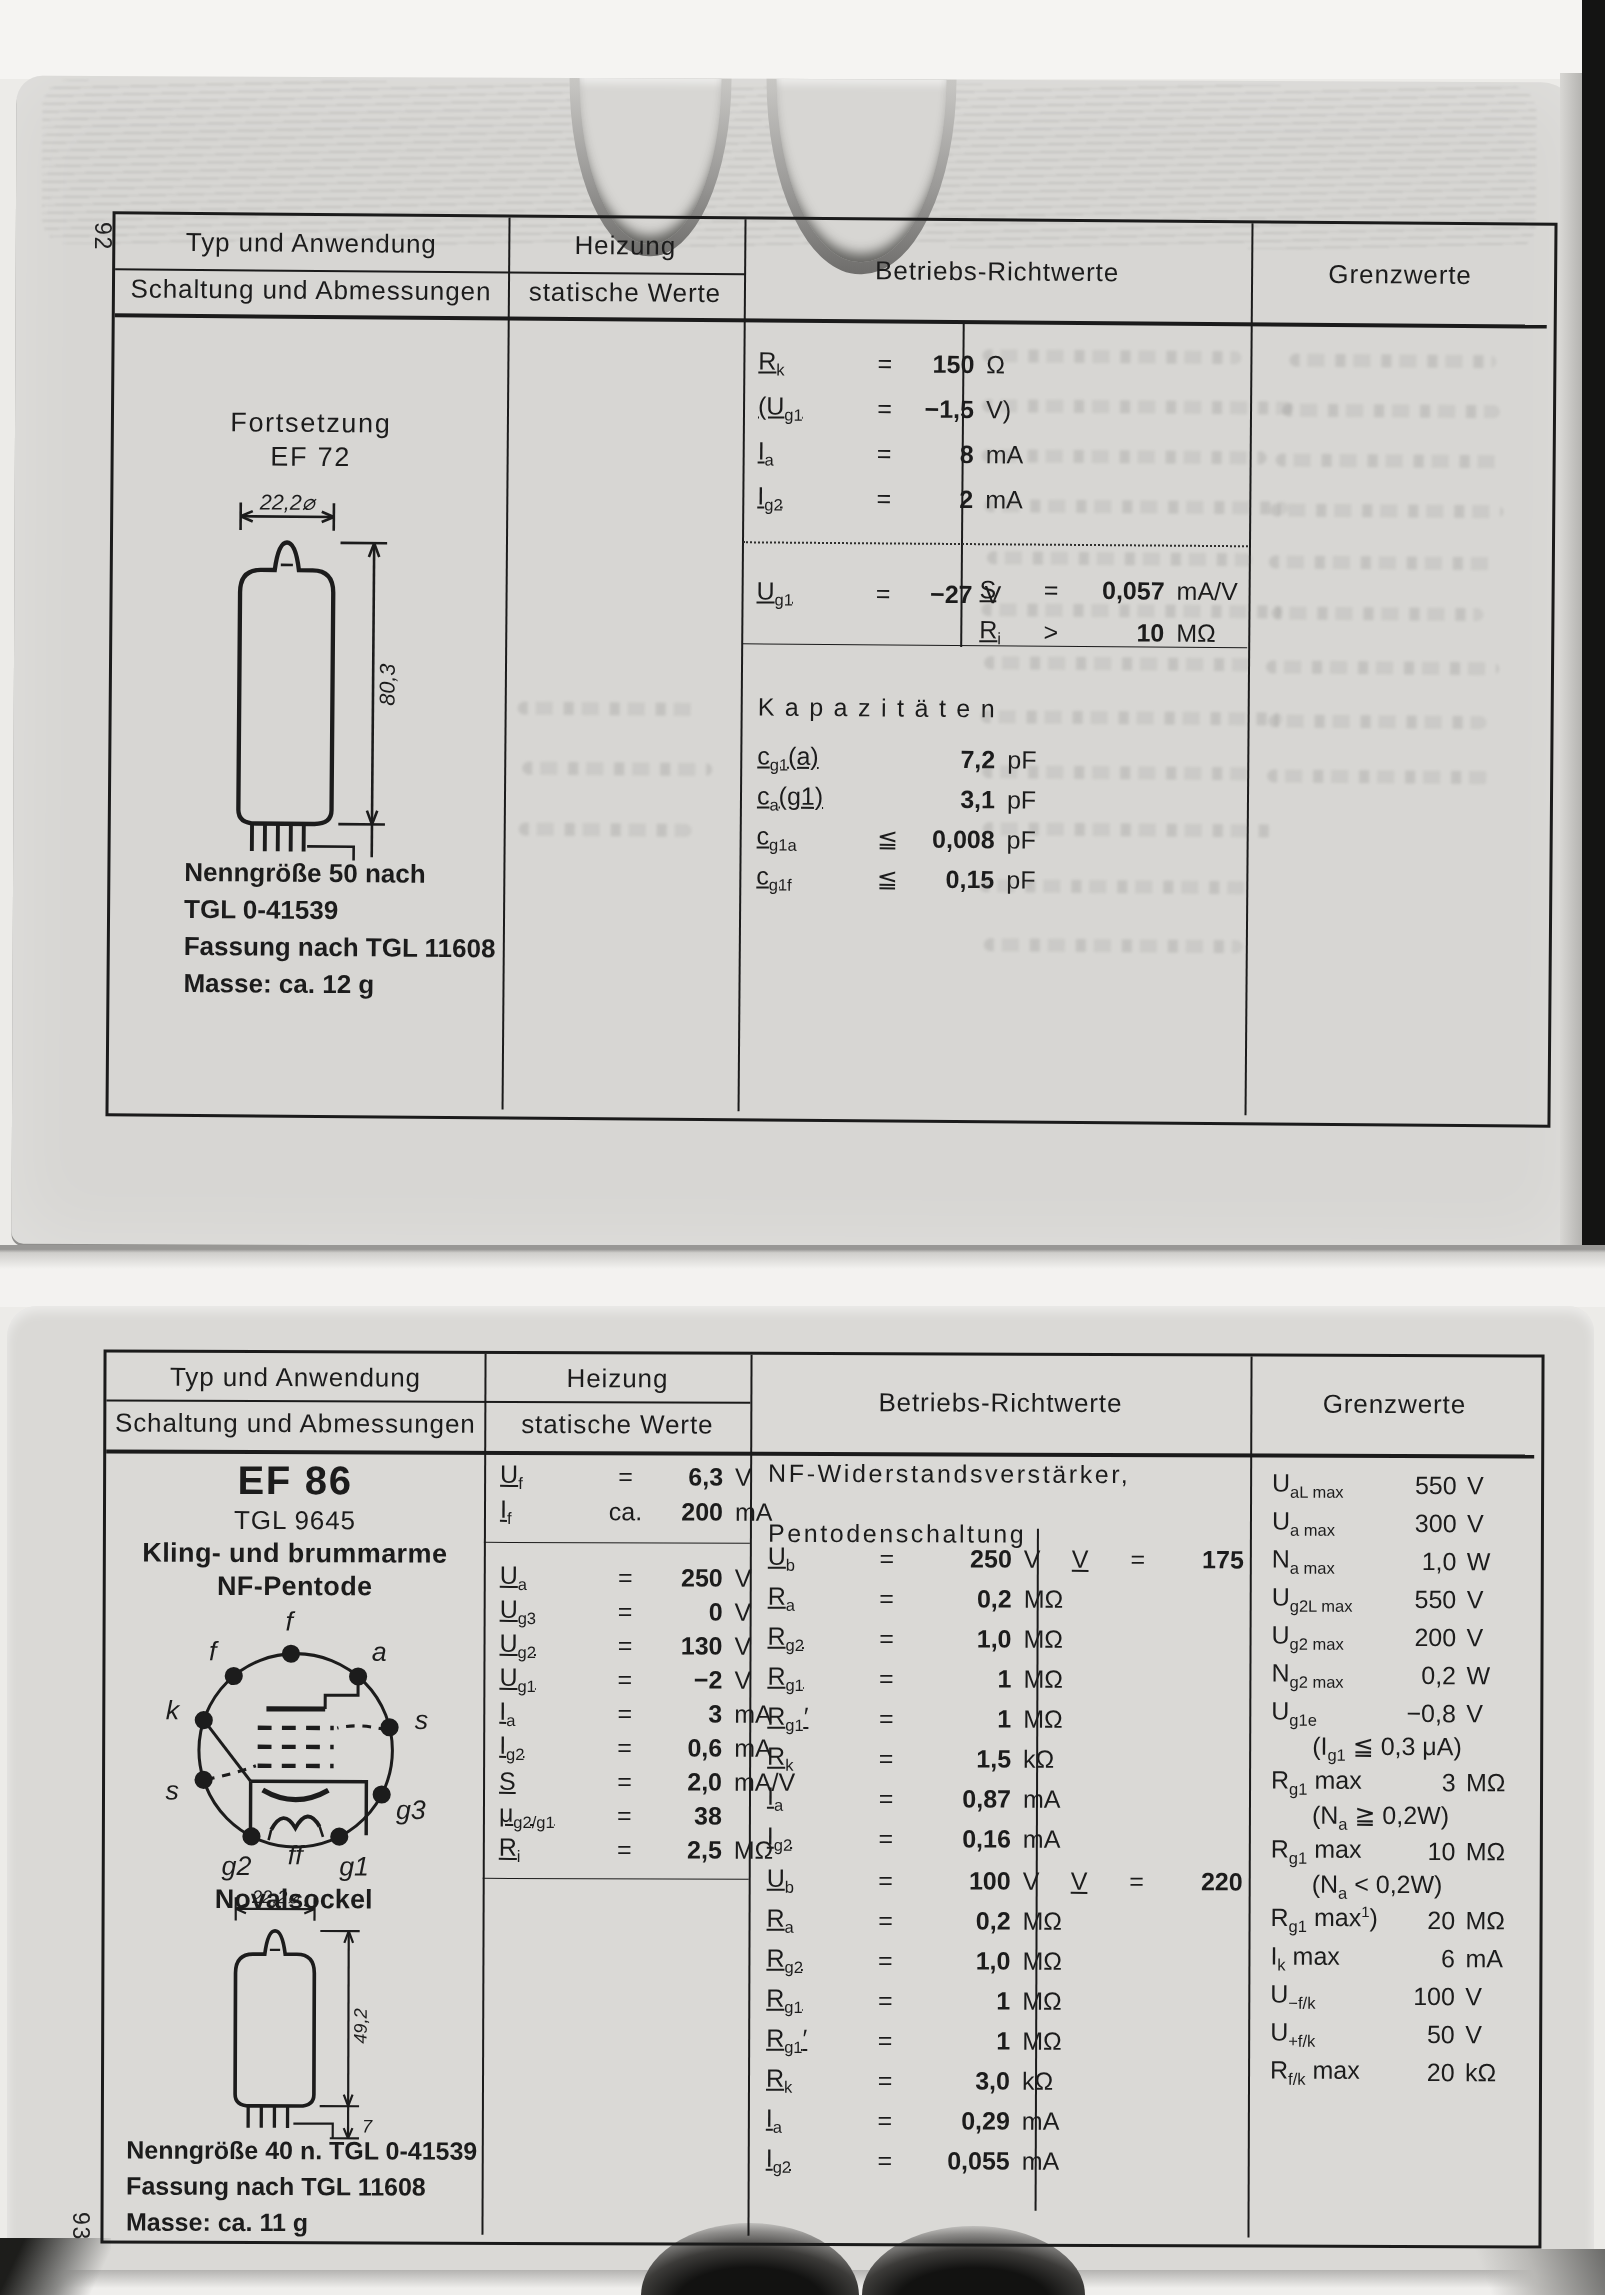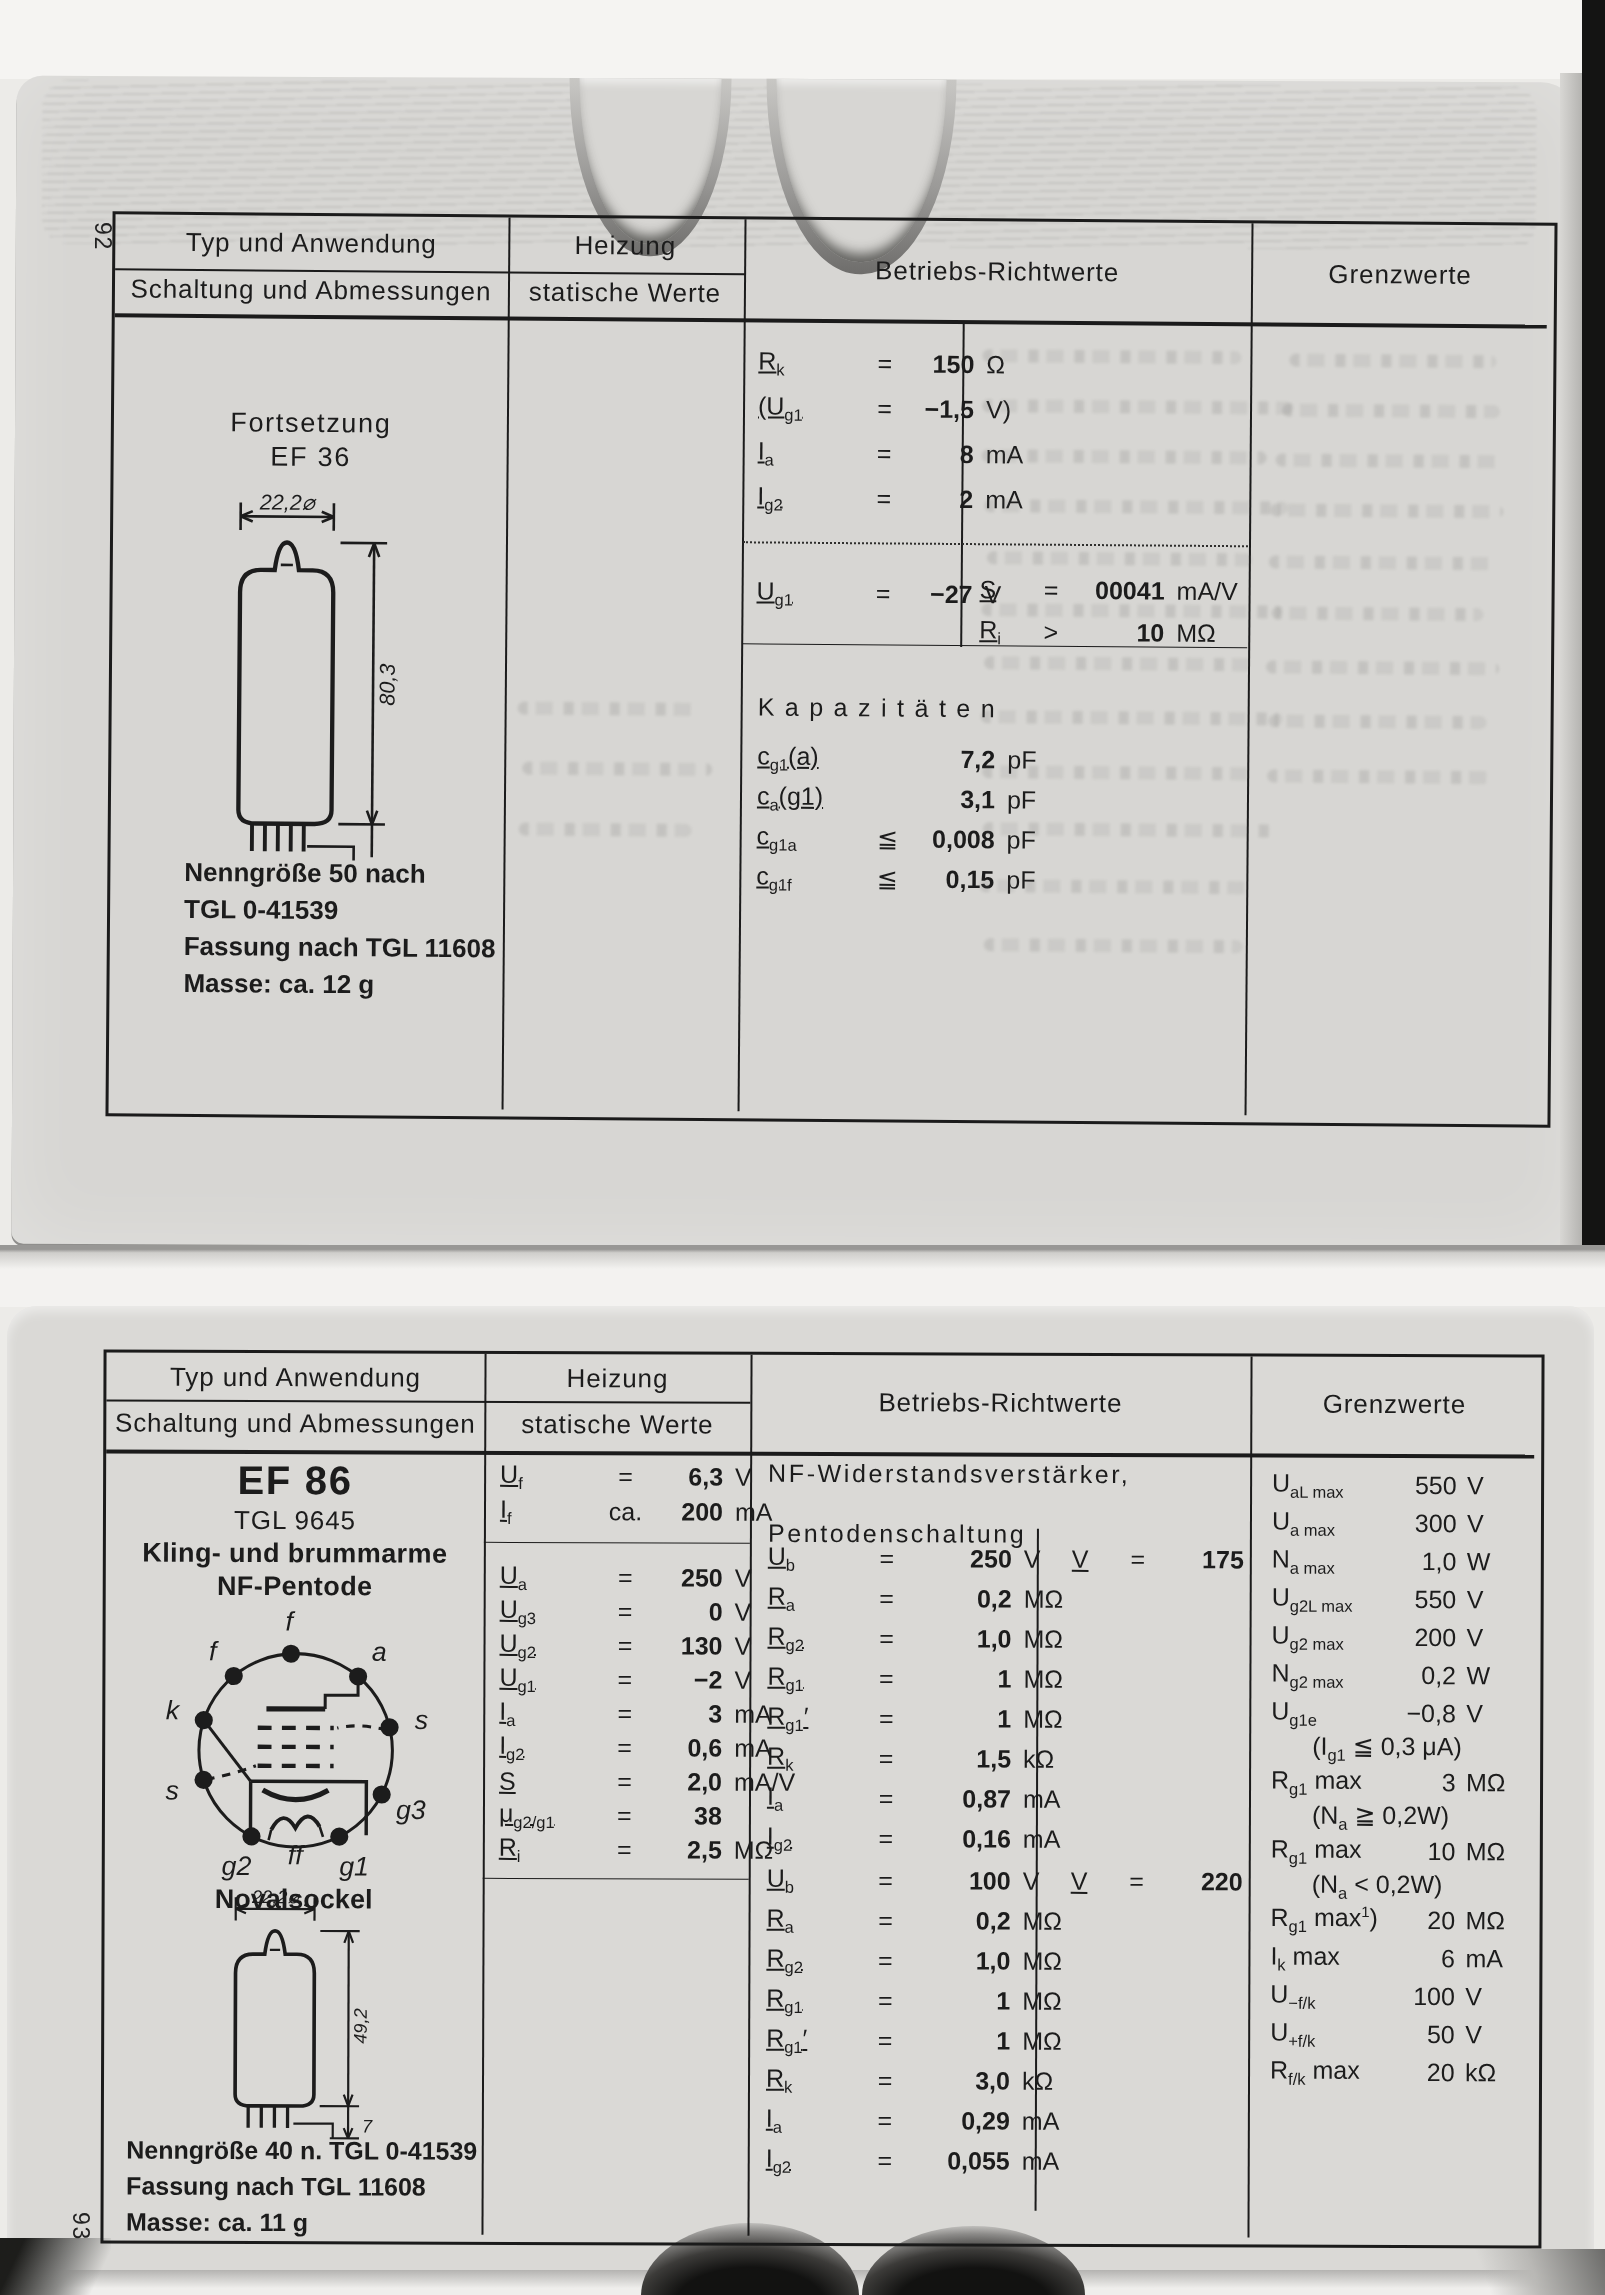"EF 36" div.ctext { text: 36 -> 72 }
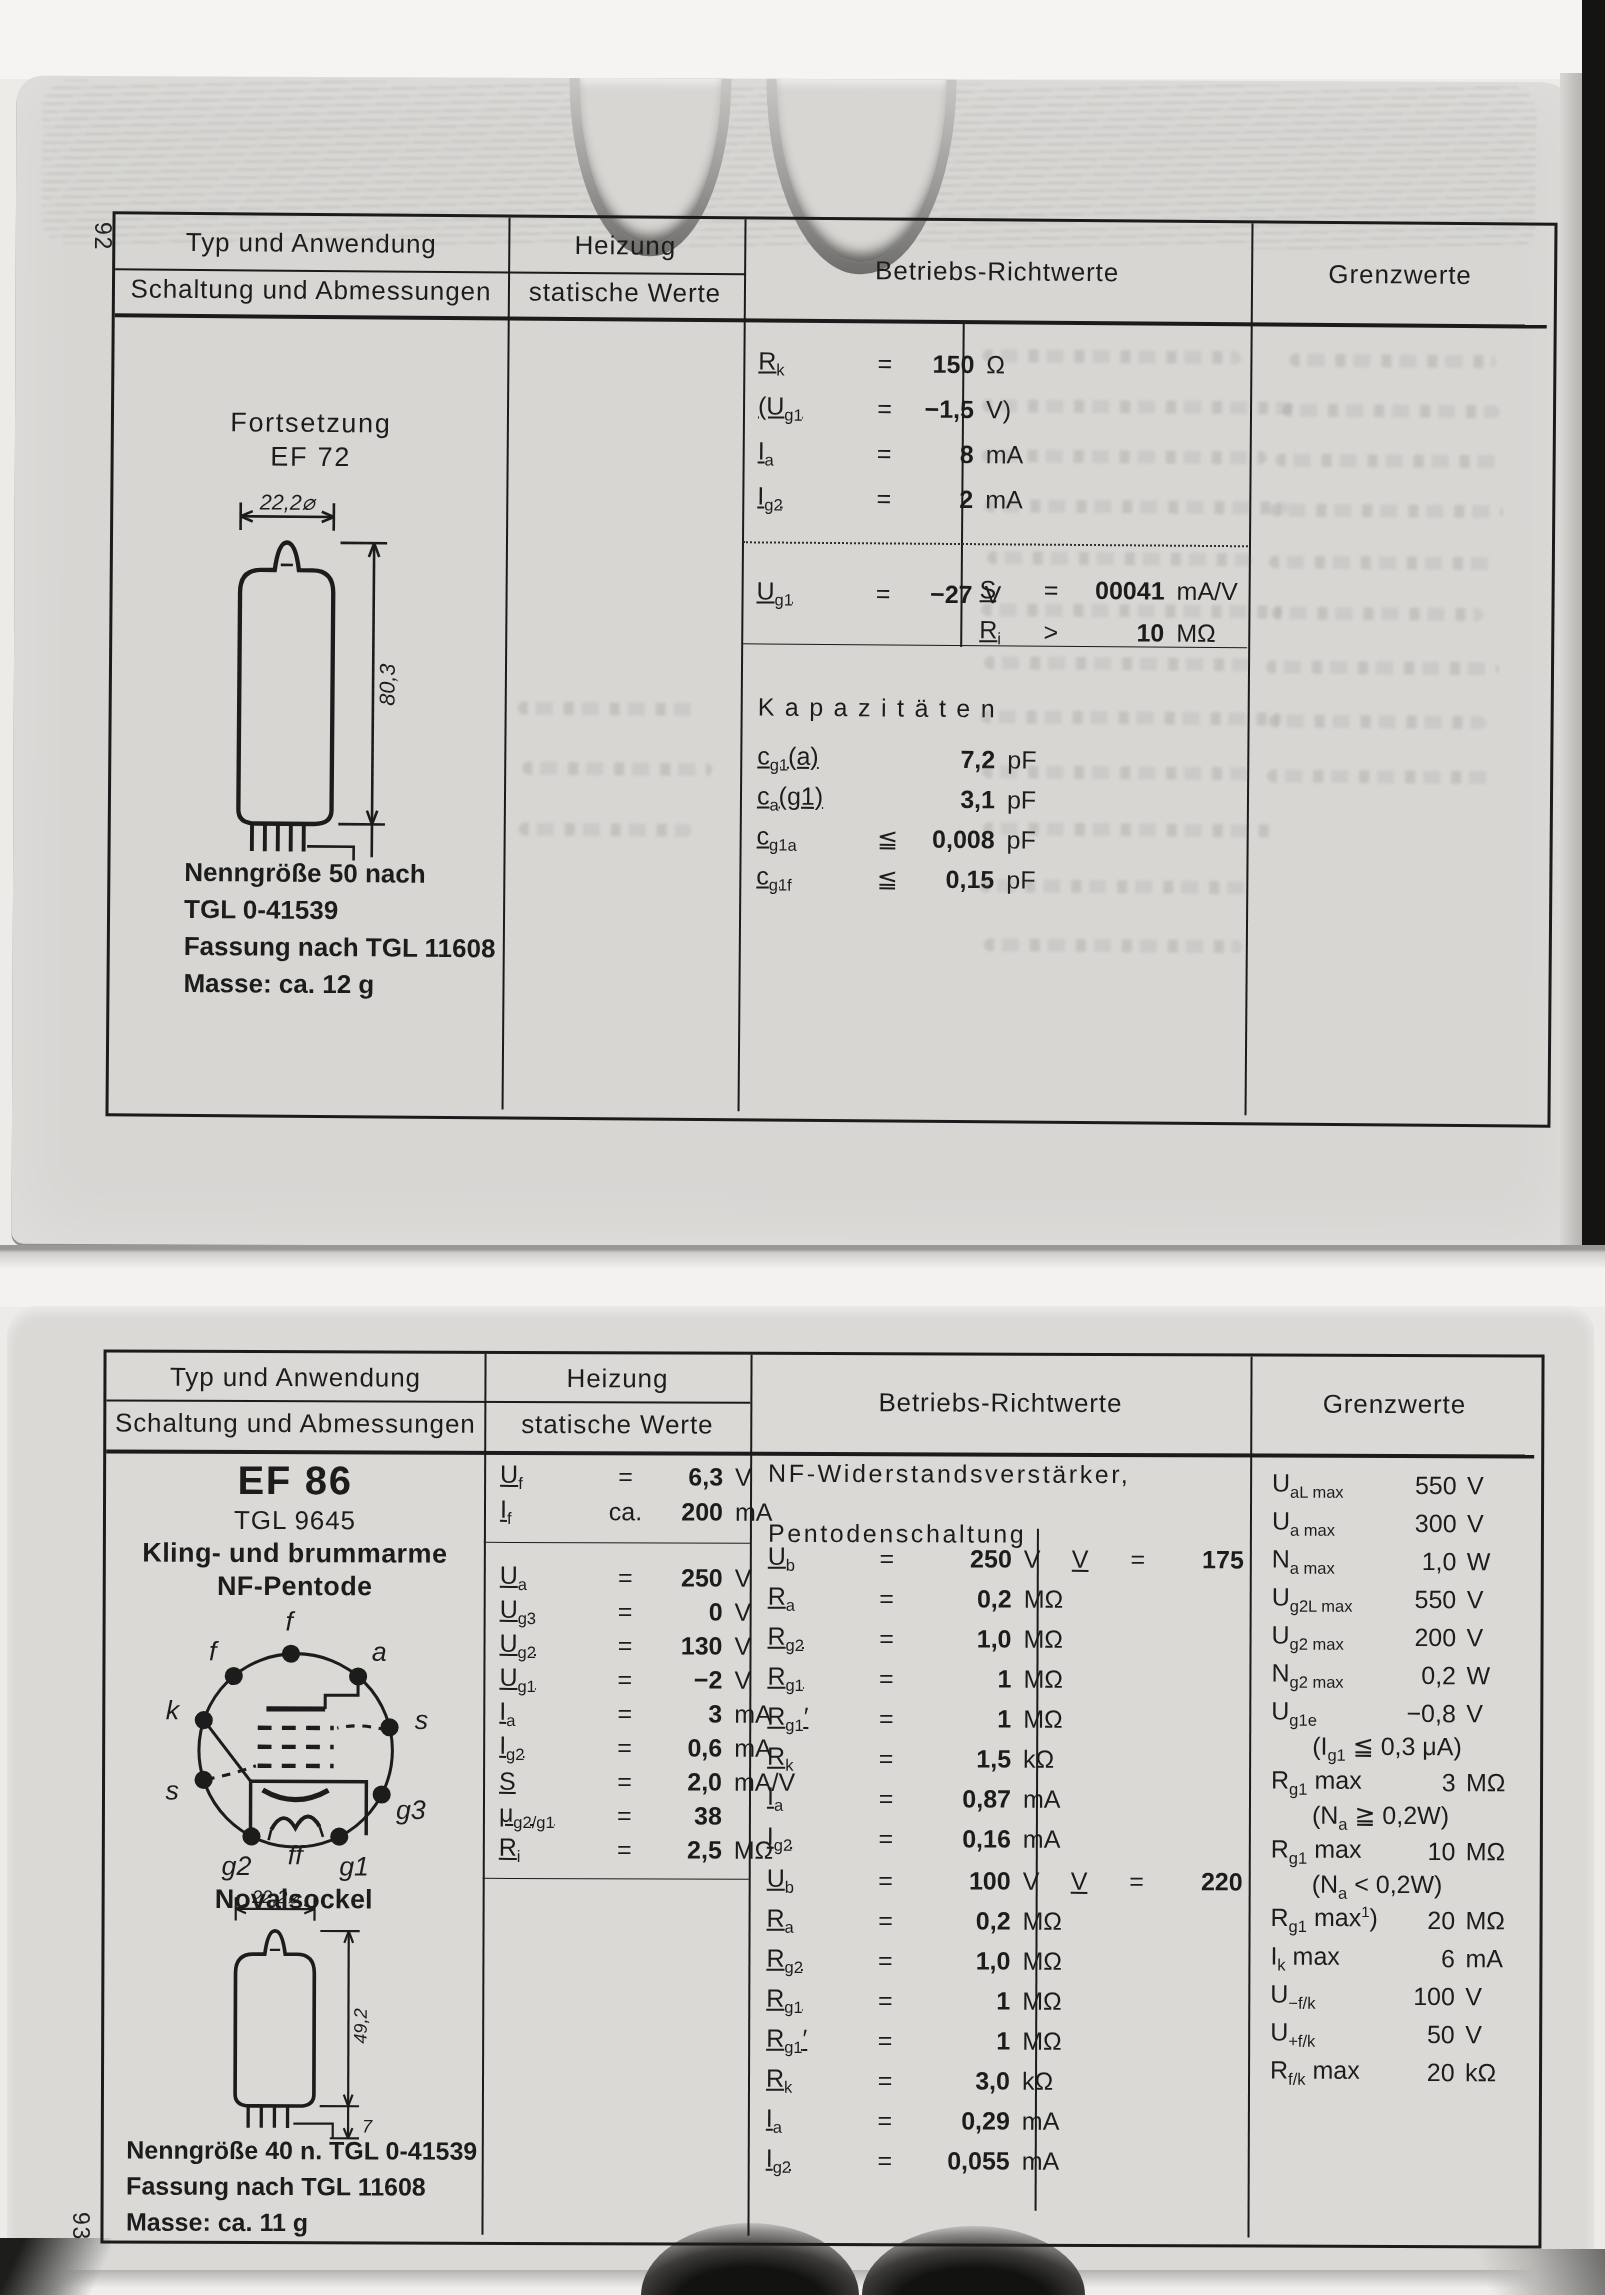"00041" span.mv { text: 00041 -> 0,057 }
